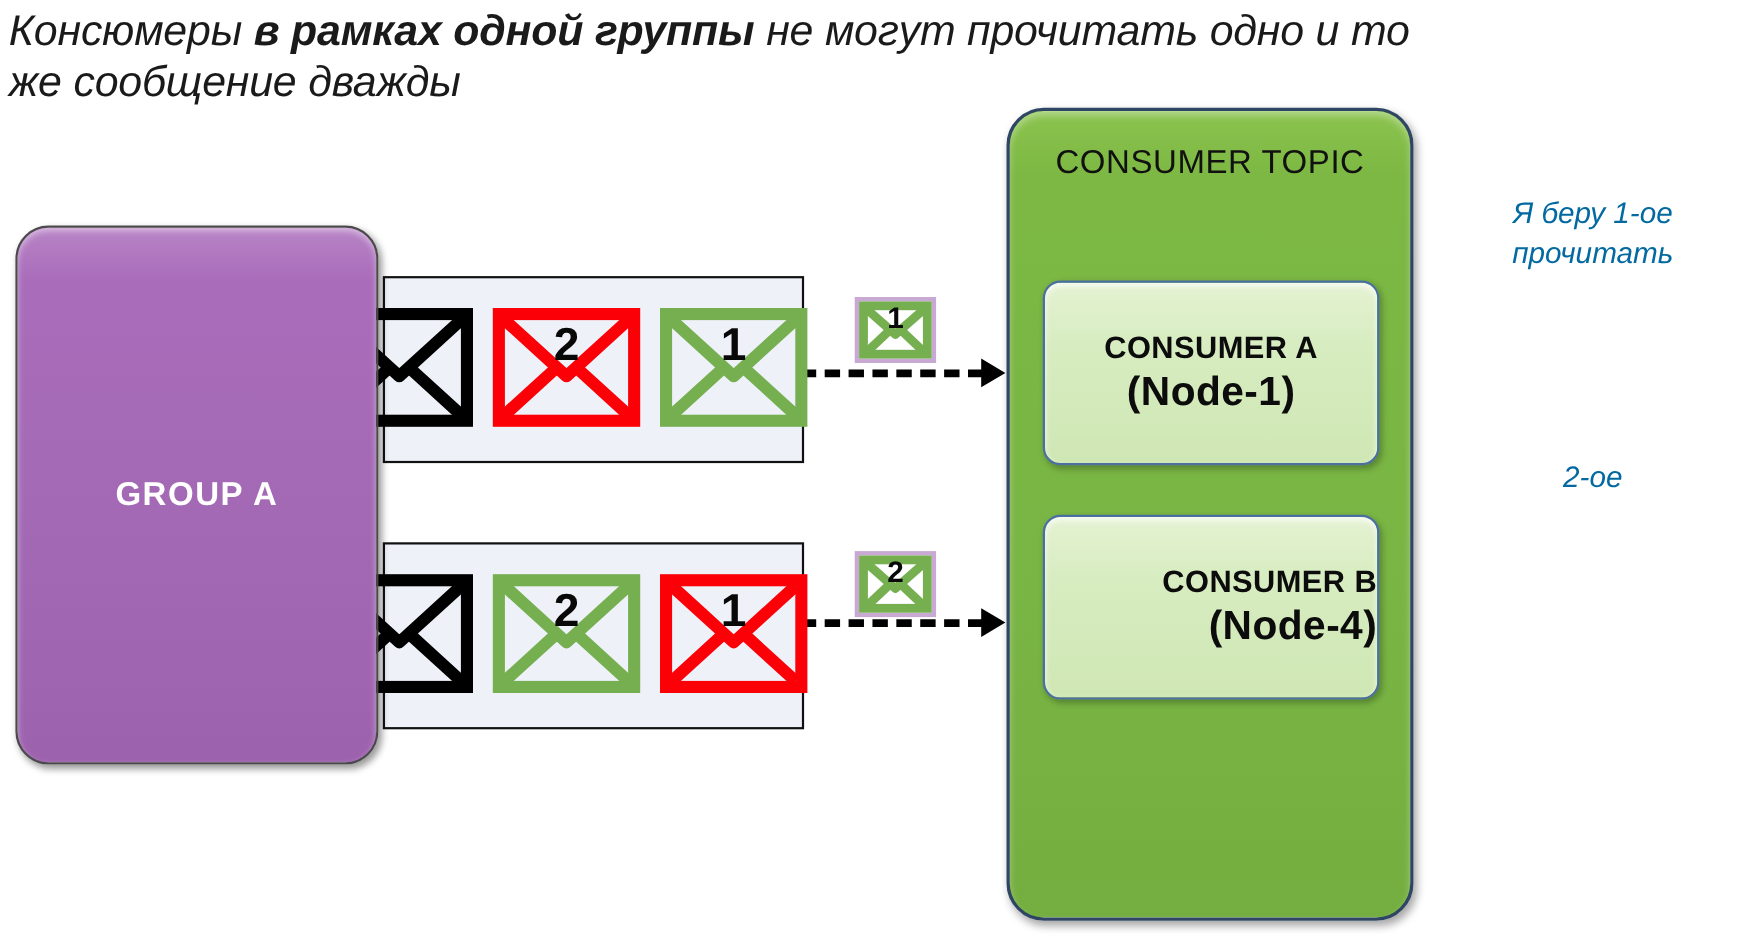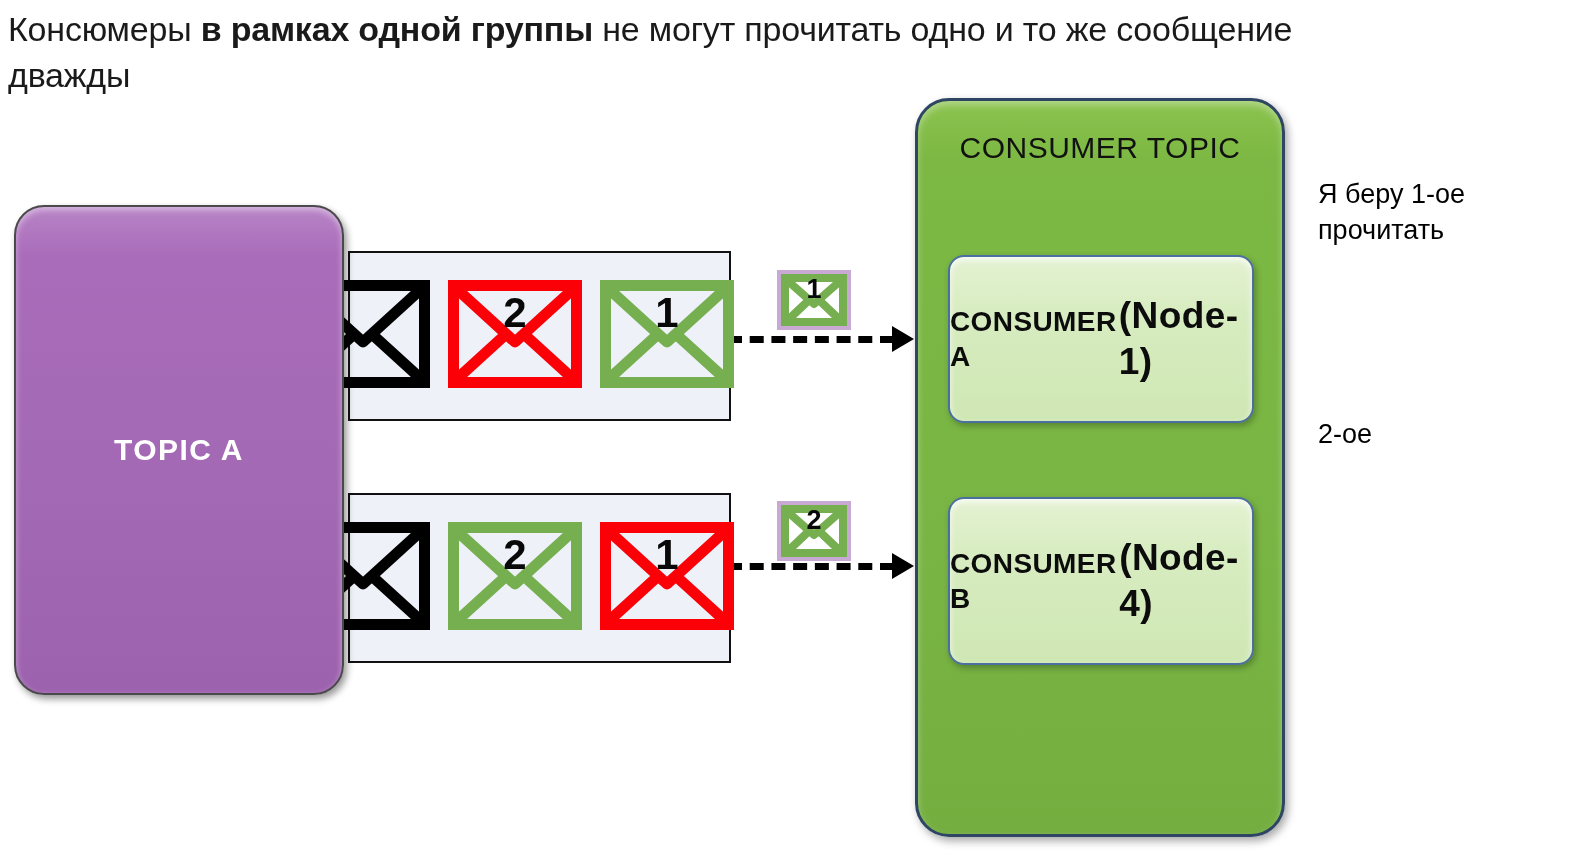"Консюмеры в рамках одной группы" #title { font-size: 34px -> 39px; font-style: none -> italic }
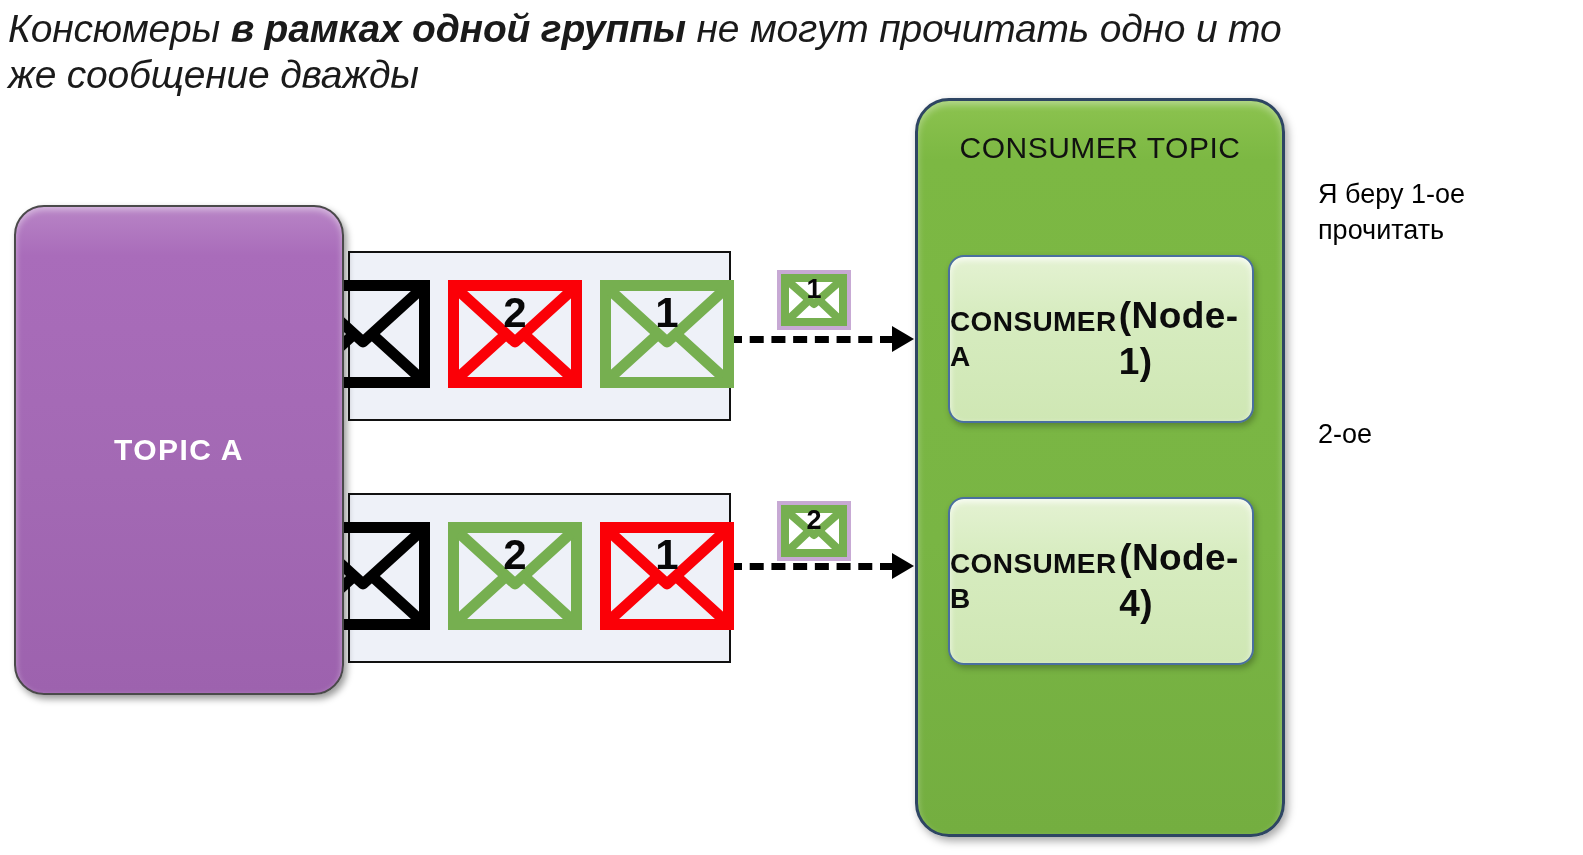"Я беру 1-ое" .annotation { color: #000000 -> #0369a1; font-style: none -> italic; text-align: left -> center }
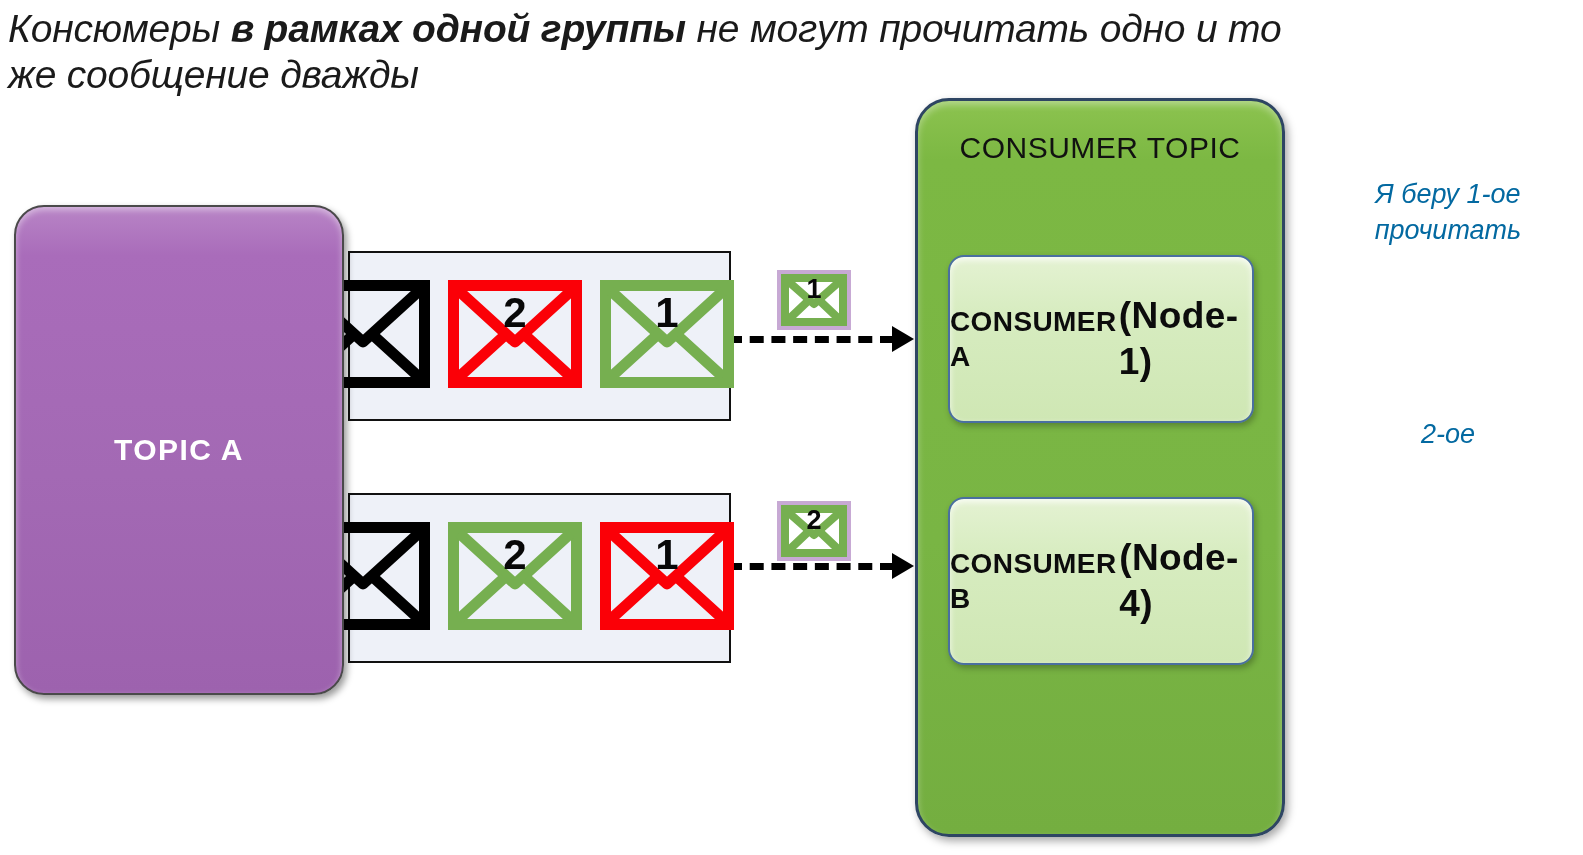"CONSUMER A" .consumer-box { flex-direction: row -> column }
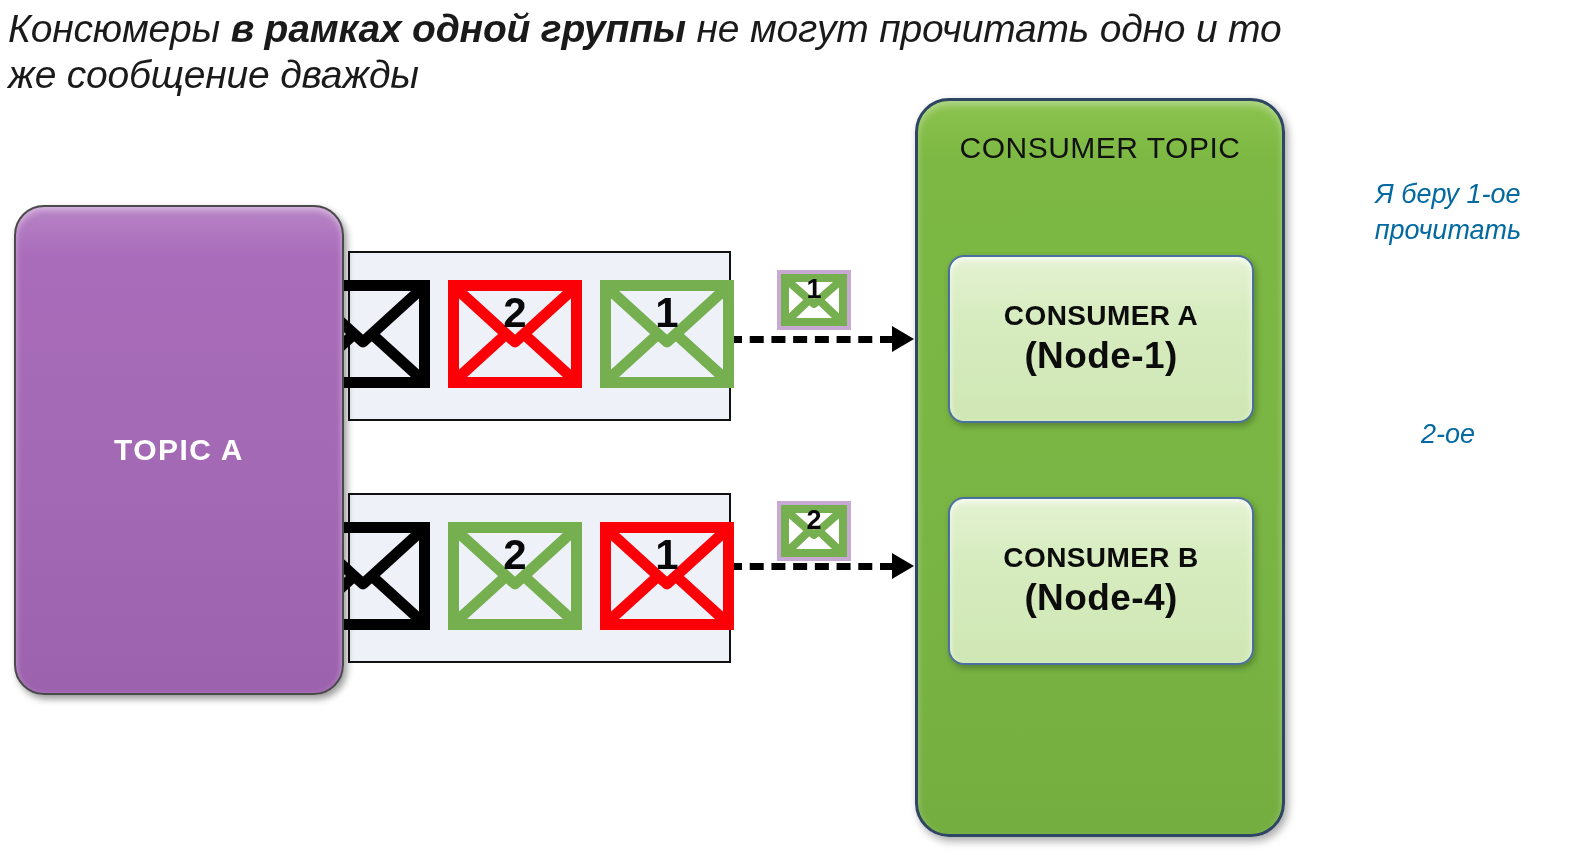"TOPIC A" div { text: TOPIC -> GROUP }
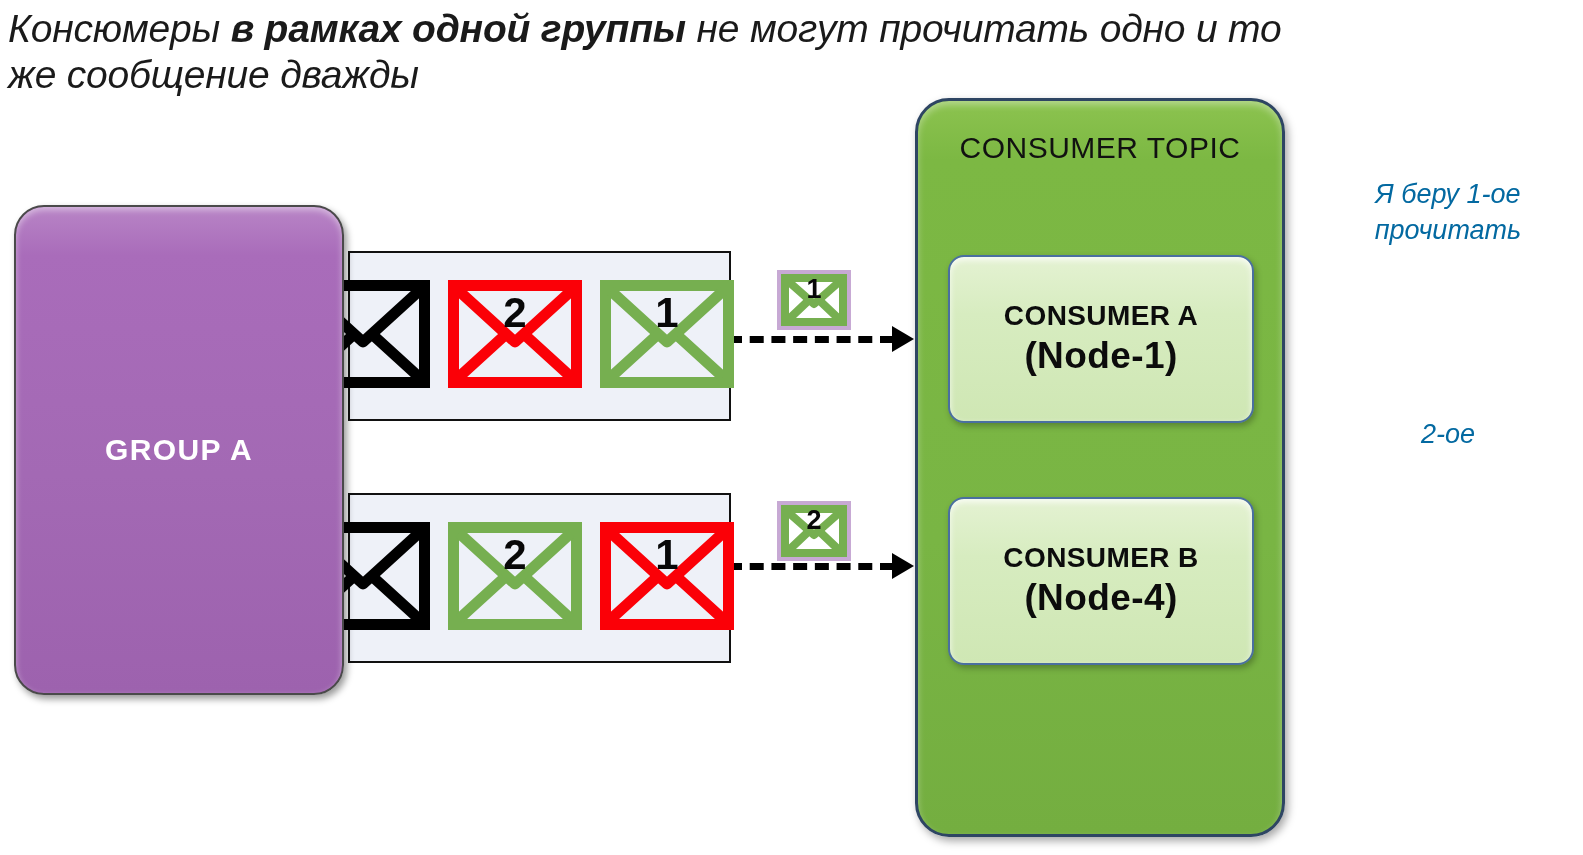"CONSUMER B" div.consumer-box { align-items: none -> flex-end; top: 396px -> 367px }
